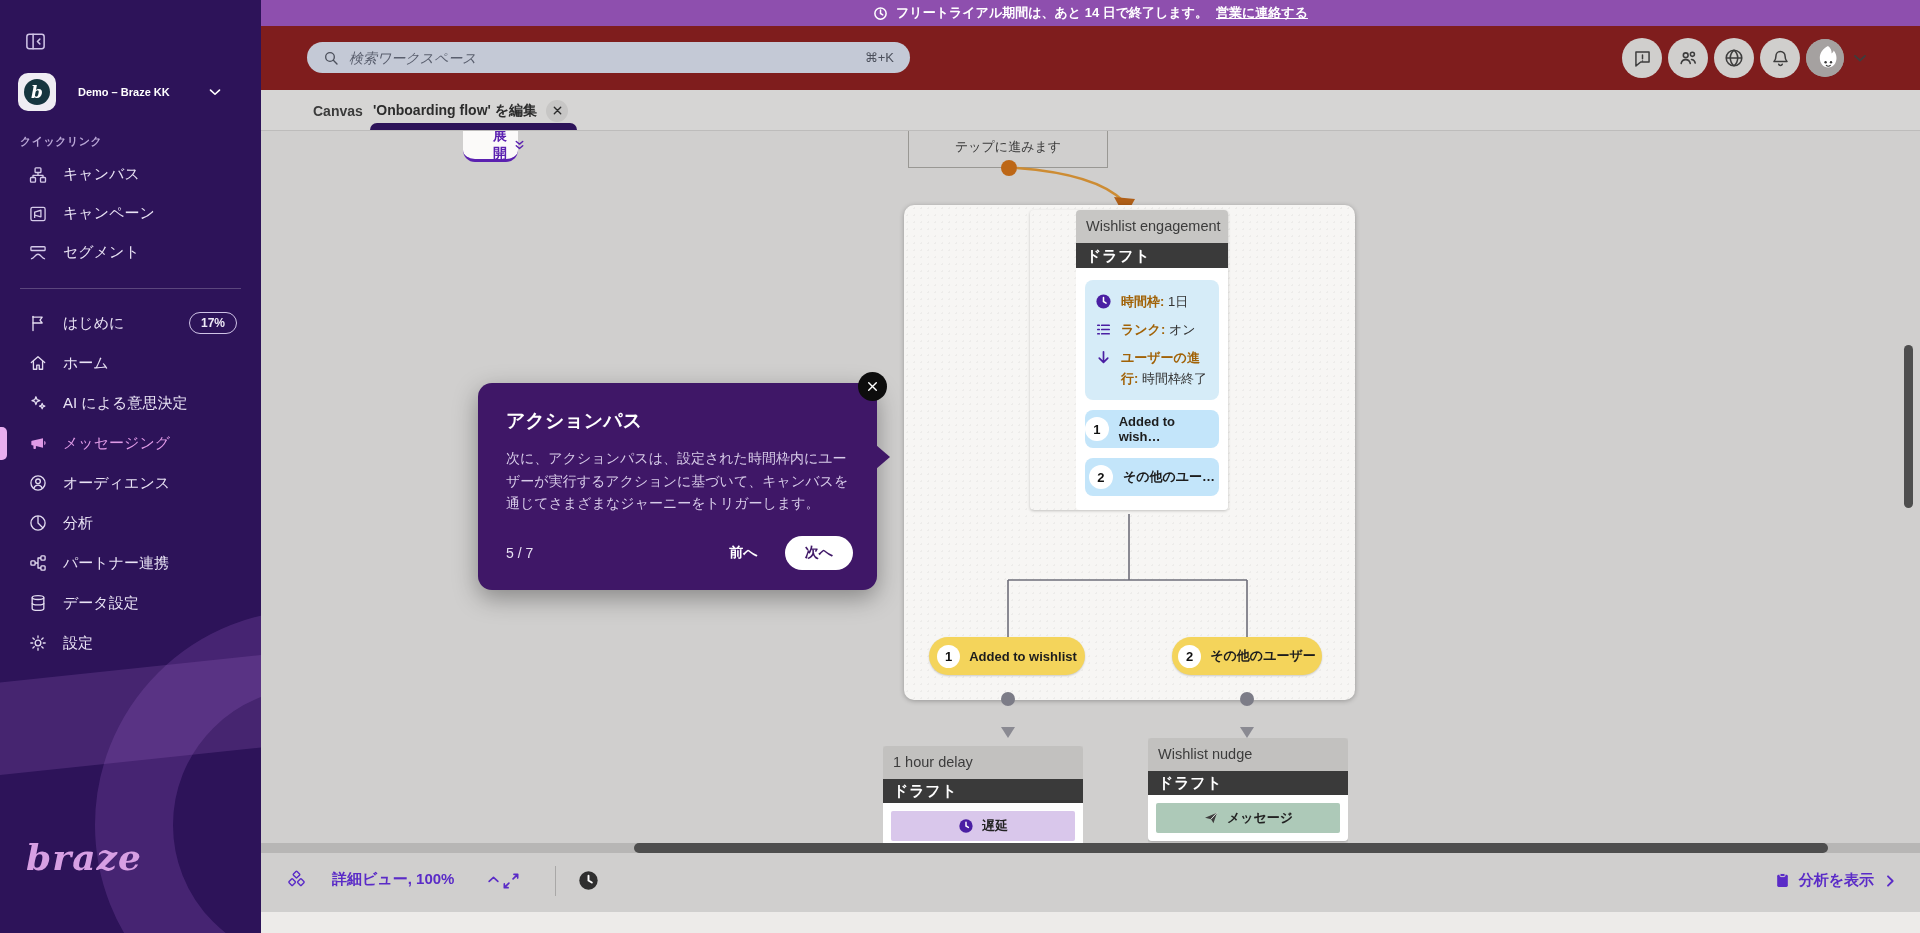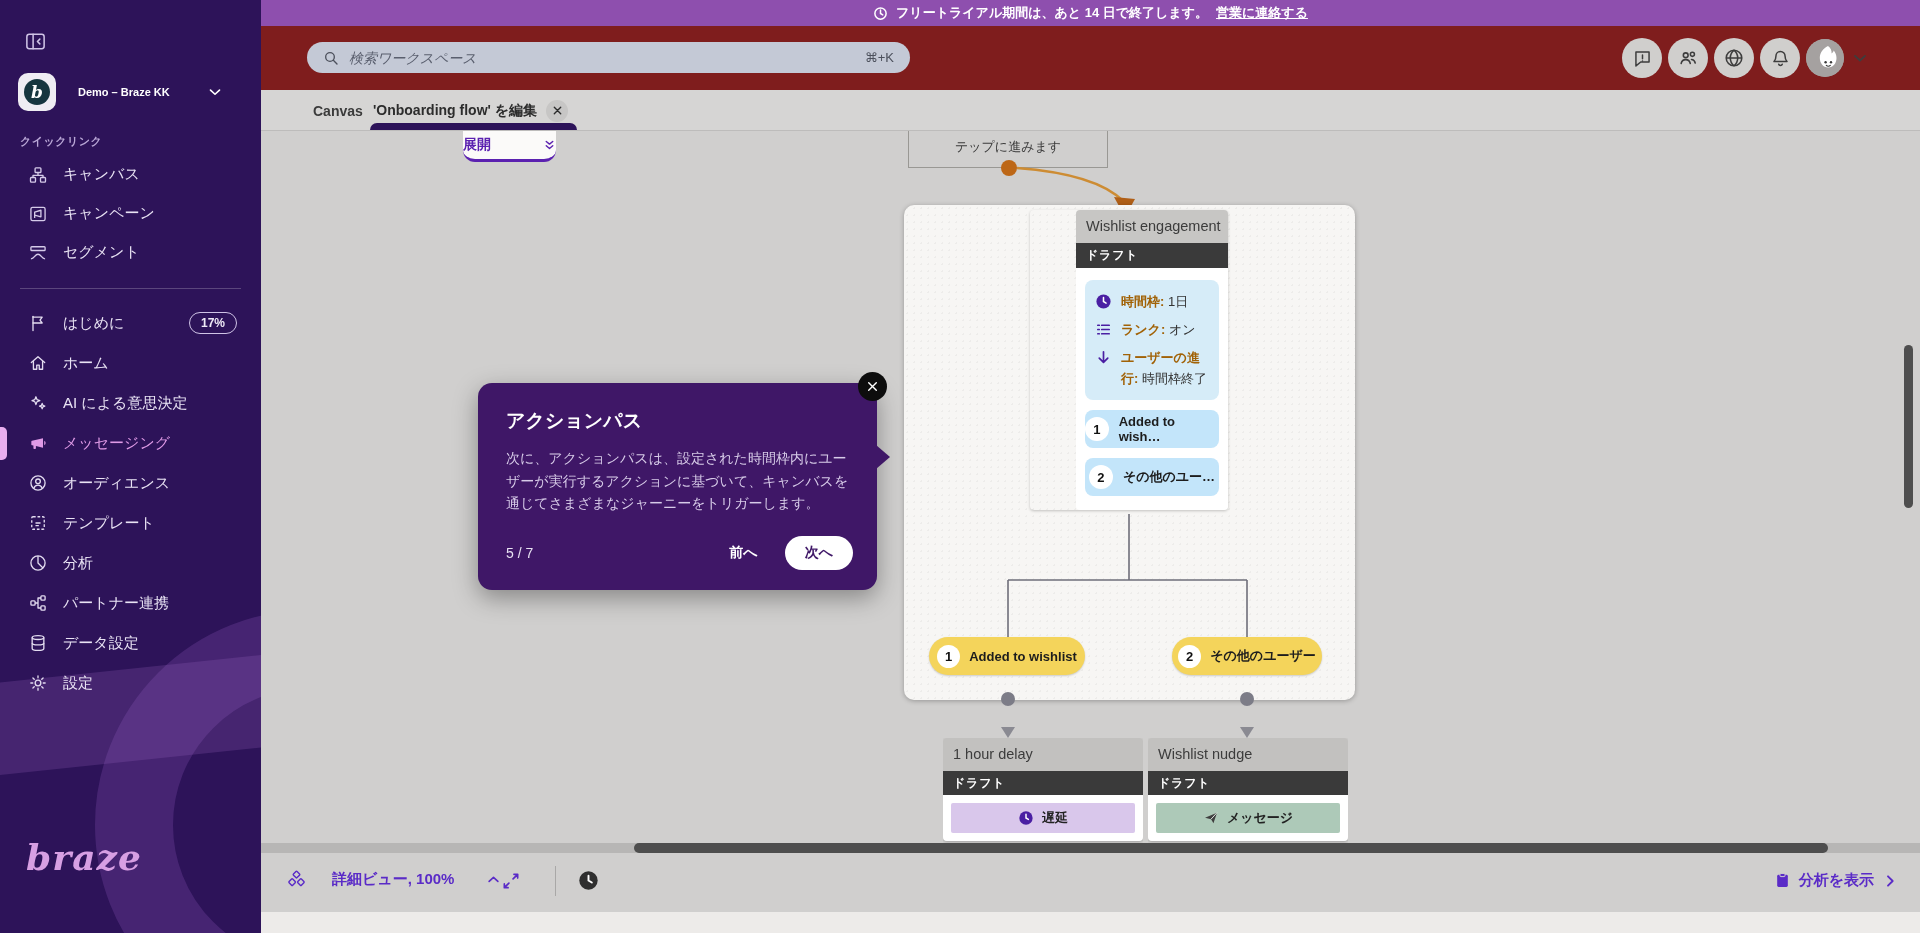"展開" .expand-btn { justify-content: space-between -> flex-start; padding-left: none -> 30px; width: 93px -> 55px }
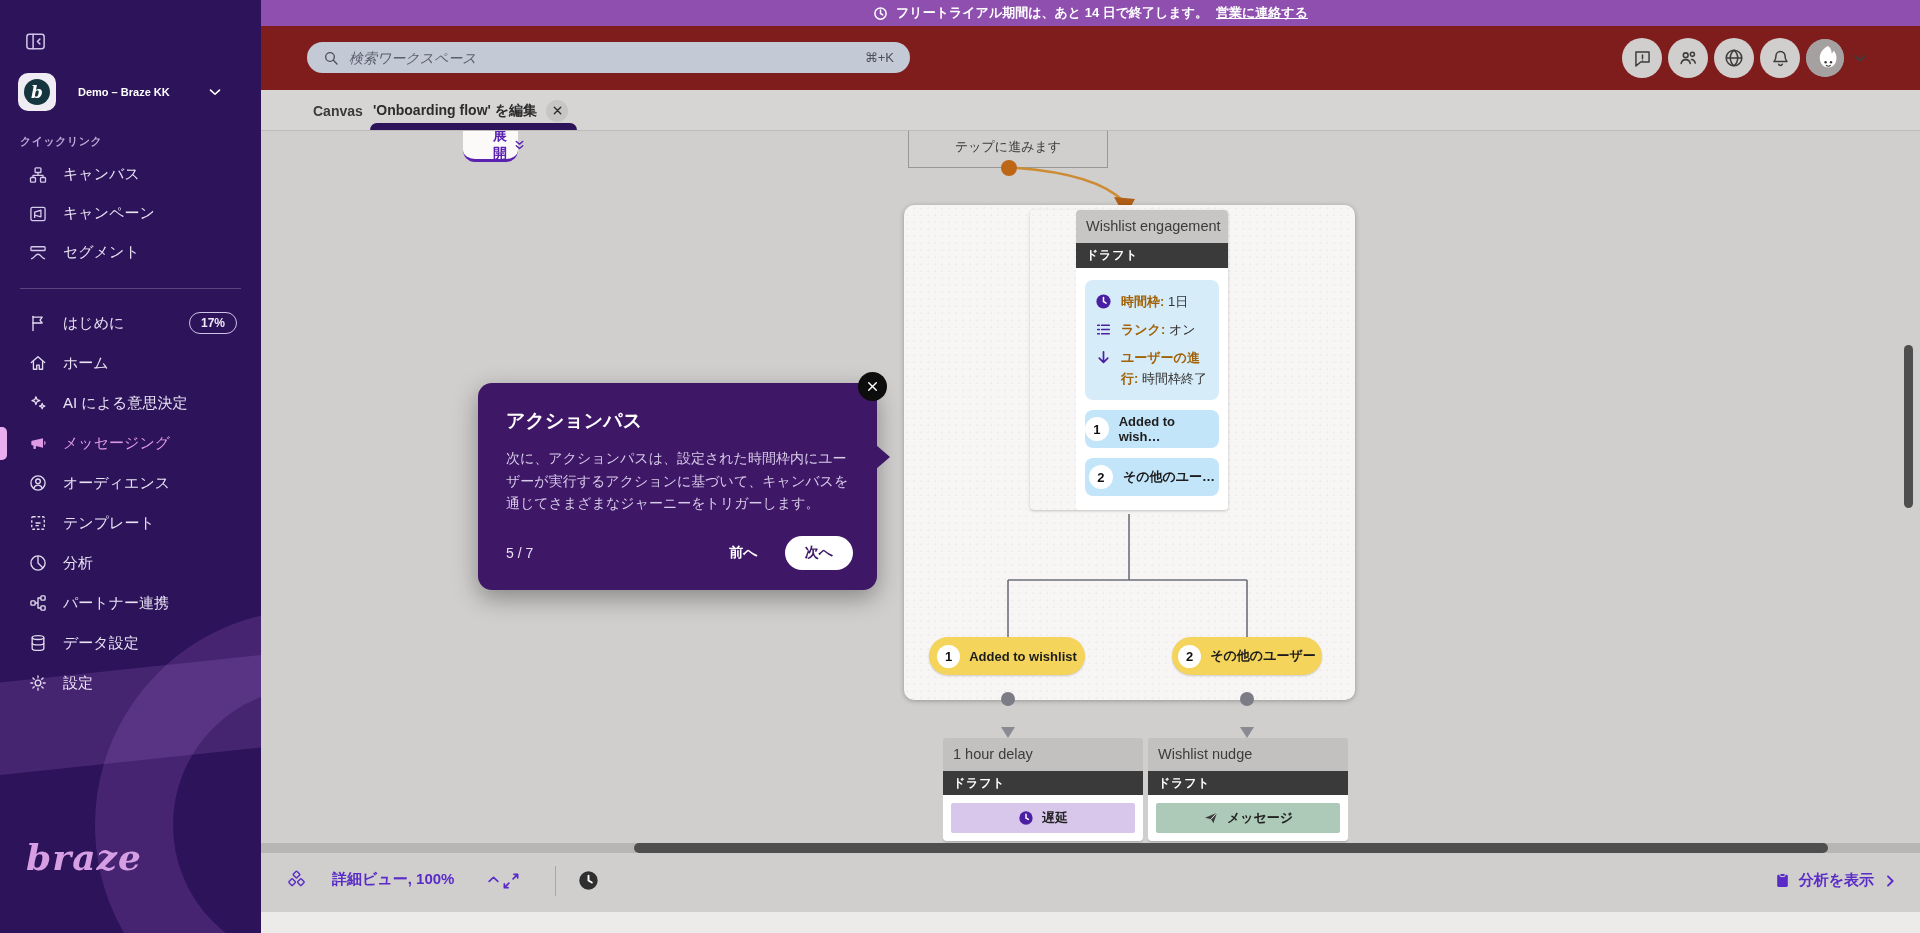"ドラフト" .fn-status { font-size: 12px -> 15px }
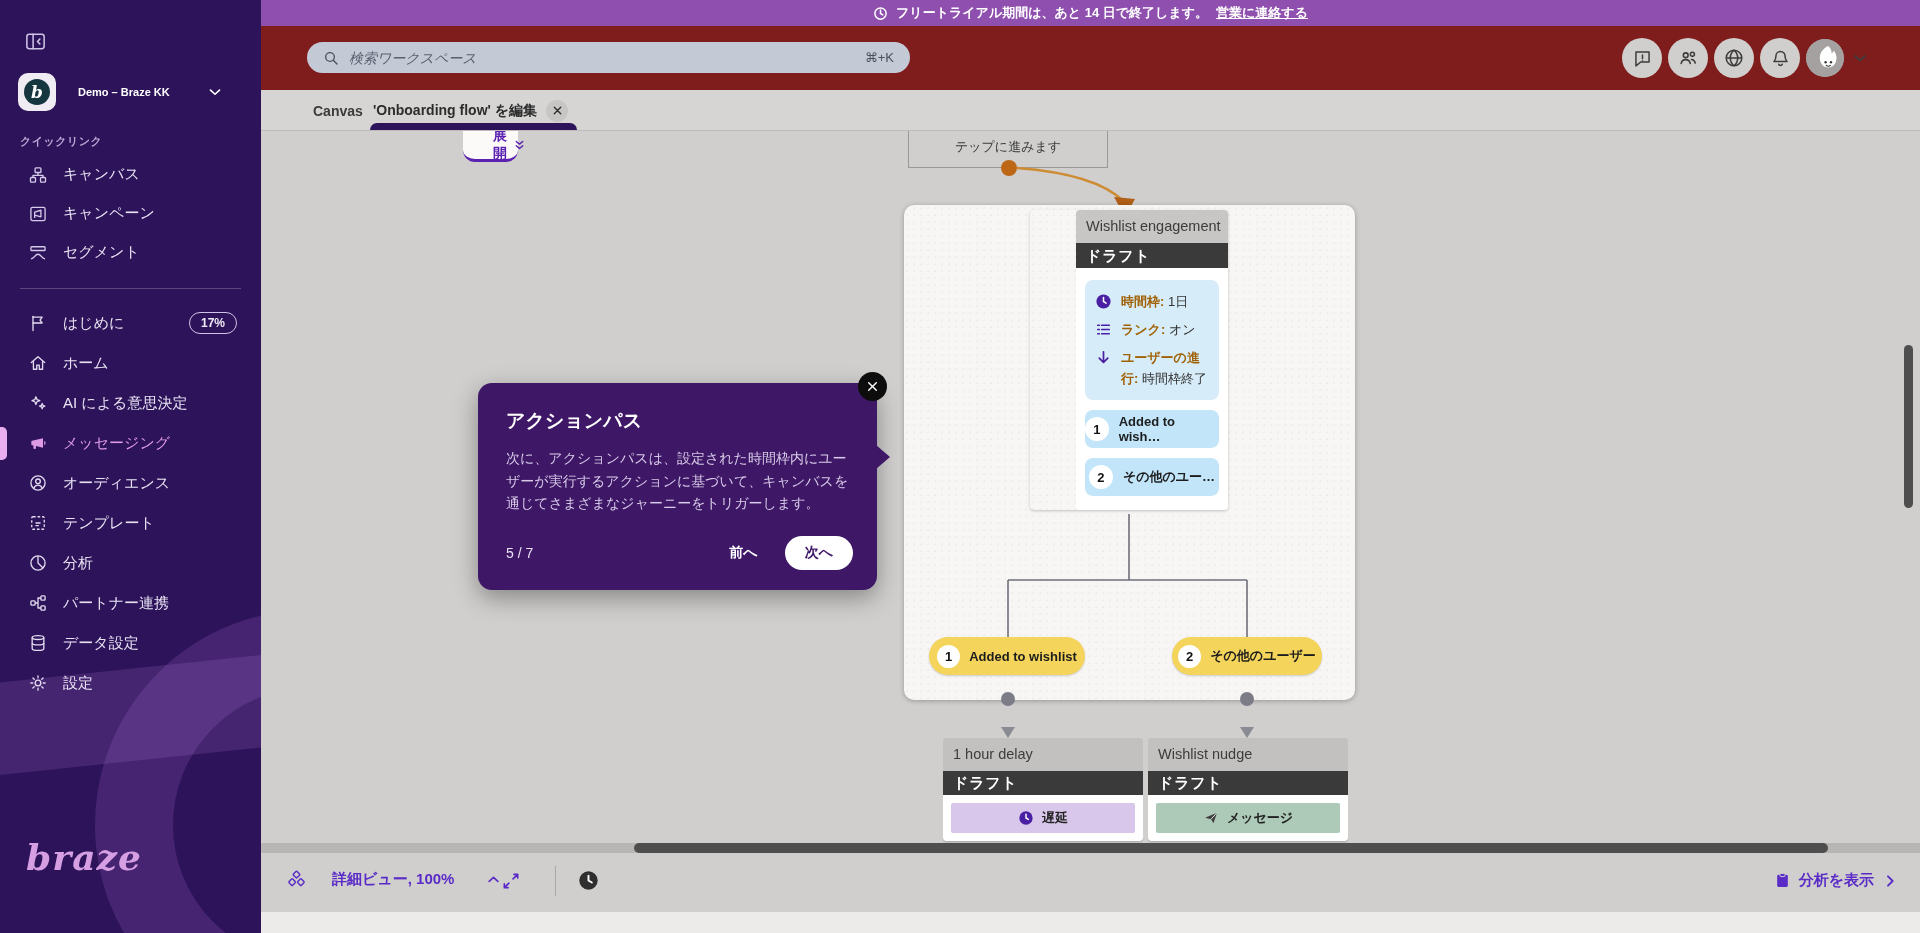"テンプレート" div.nav-item { html: <div> <span> <svg> <rect></rect> <path></path> </svg> </span> <span>テンプレート</span> </div> -> none }
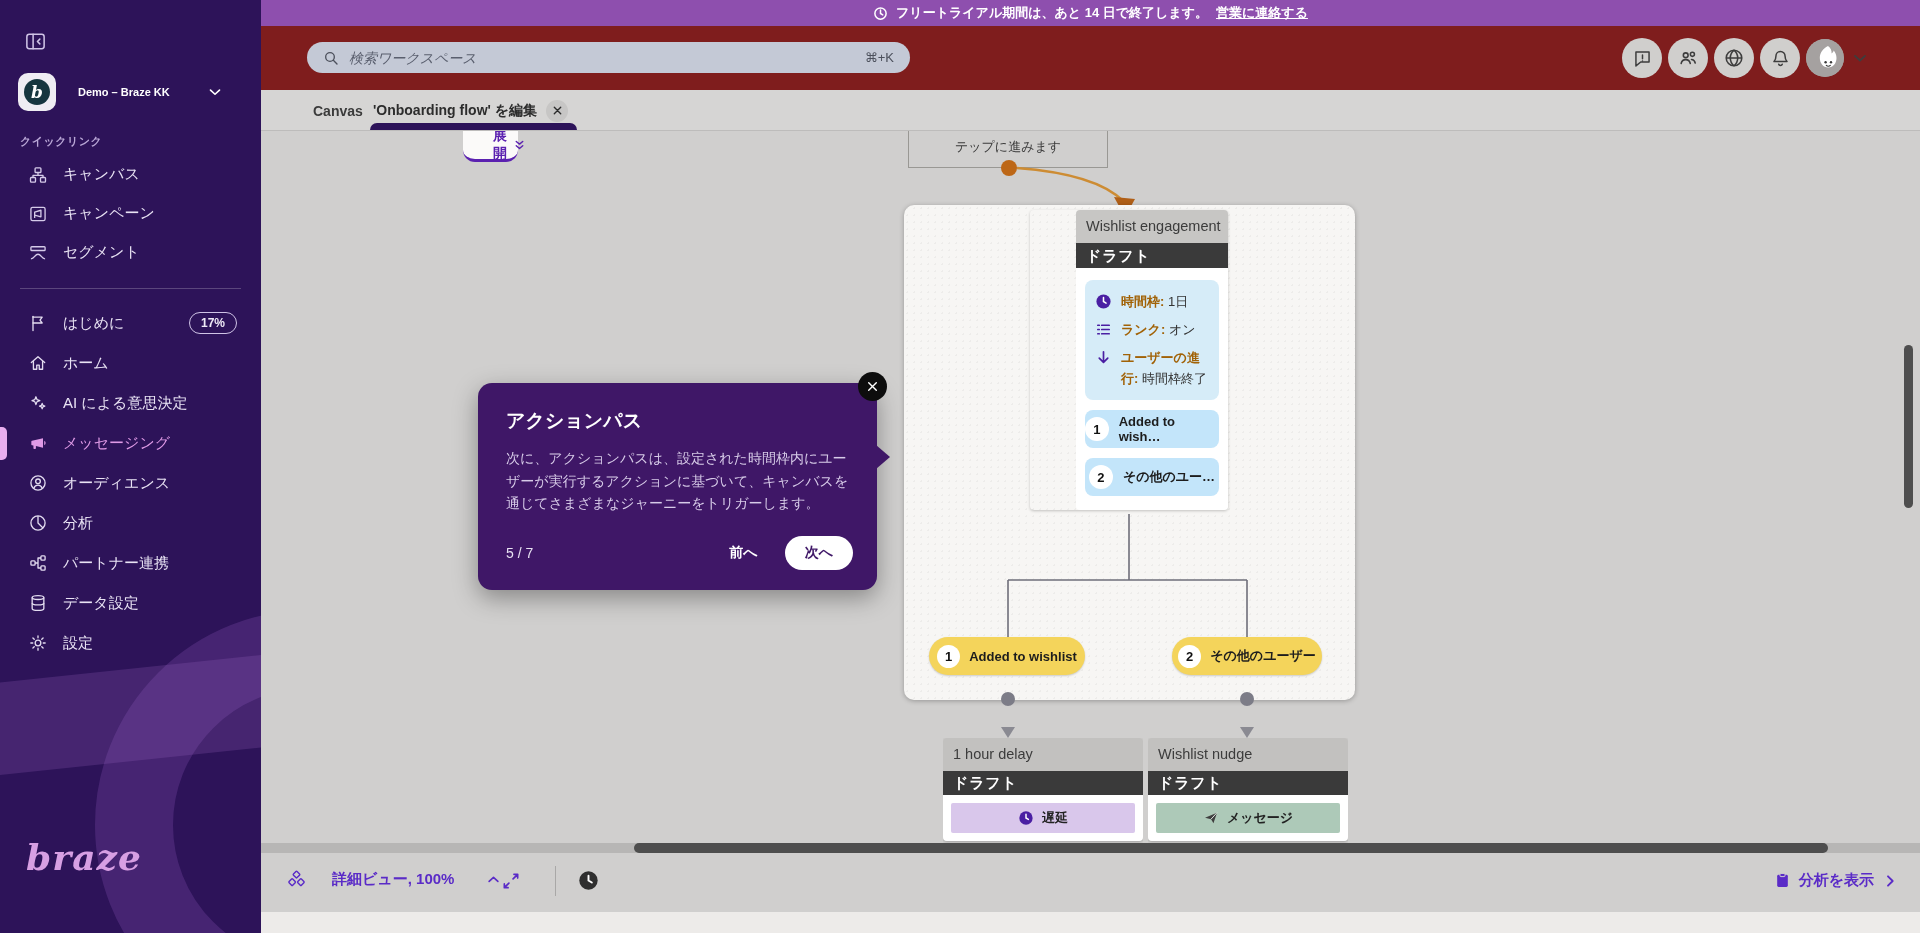"1 hour delay" .cn1 { left: 682px -> 622px; margin-top: none -> 8px }
